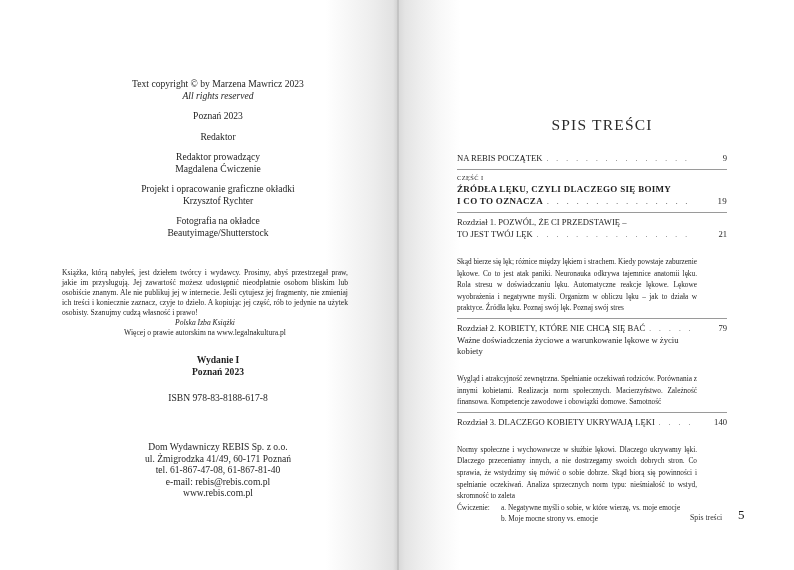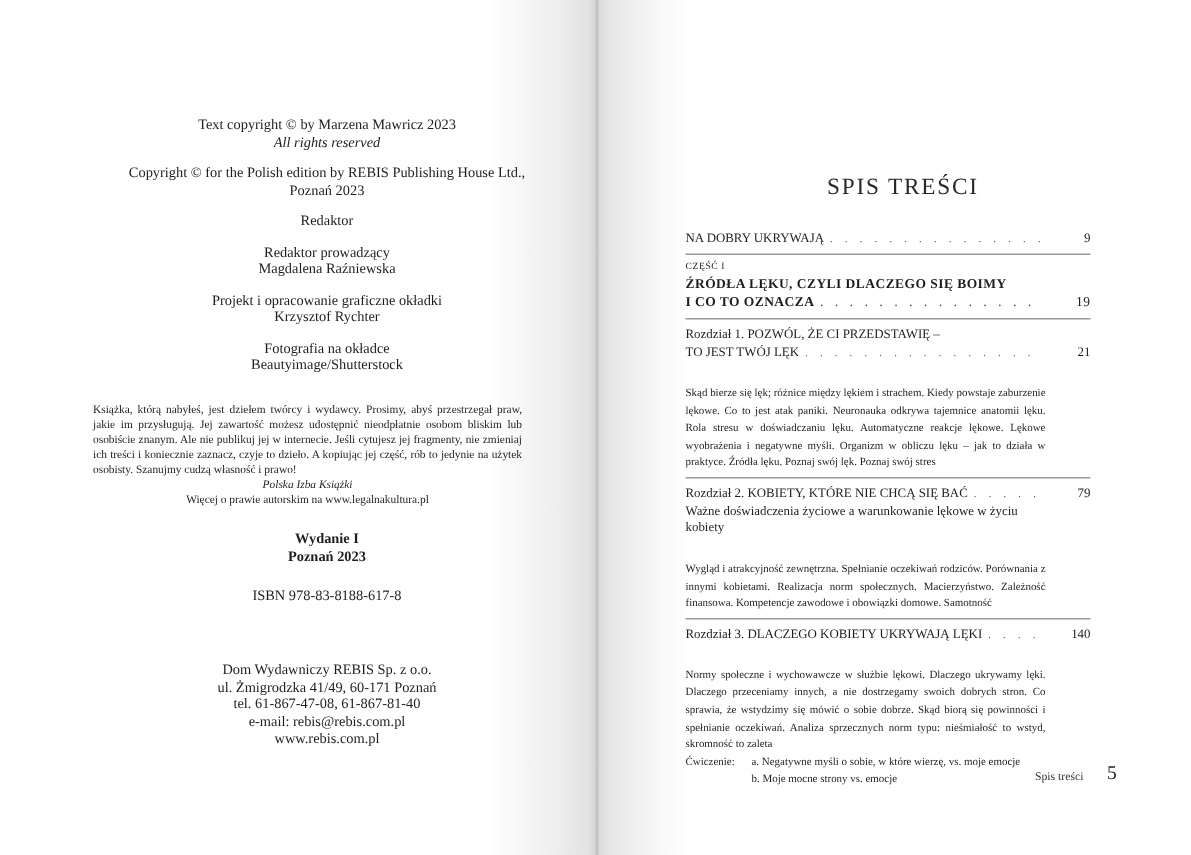"Copyright © for the Polish" div { html: <div>Copyright © for the Polish edition by REBIS Publishing House Ltd.,</div> -> none }
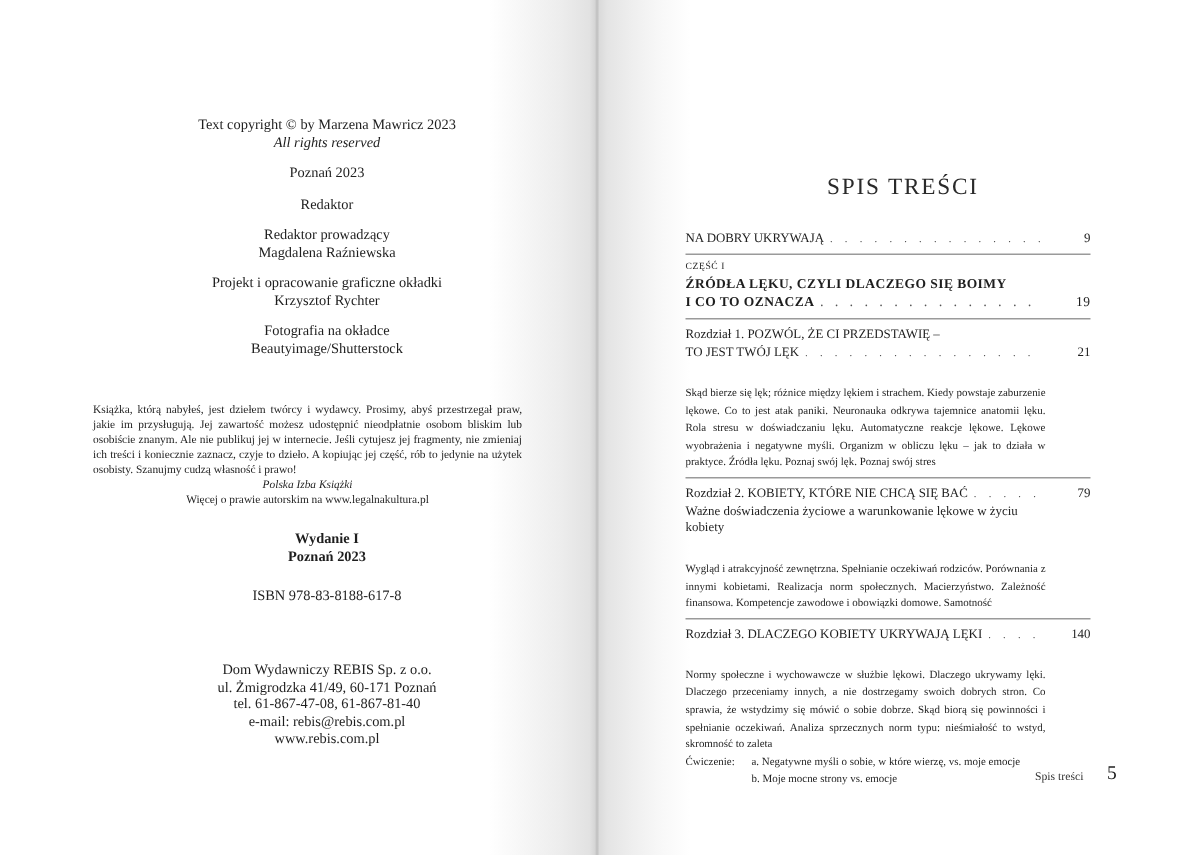"NA DOBRY UKRYWAJĄ" span.lbl { text: DOBRY UKRYWAJĄ -> REBIS POCZĄTEK }
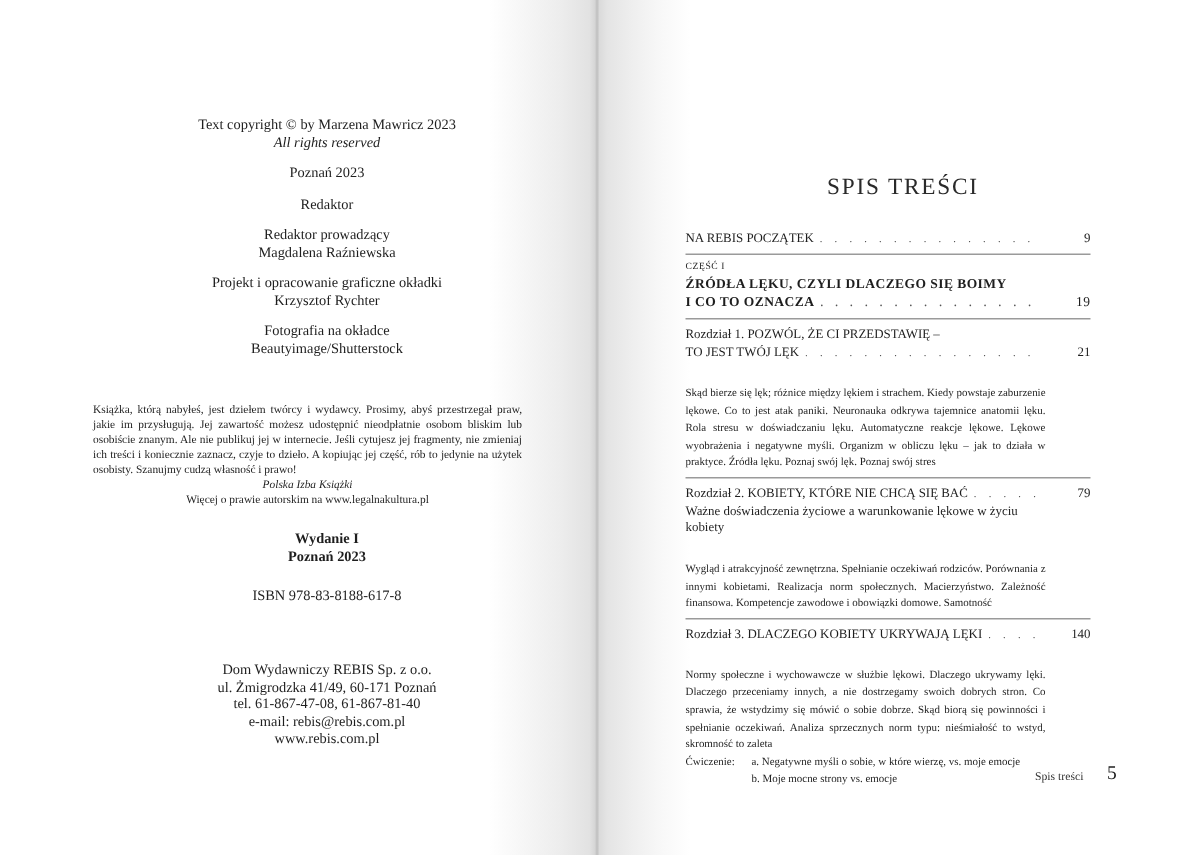"Magdalena Raźniewska" div { text: Raźniewska -> Ćwiczenie }
